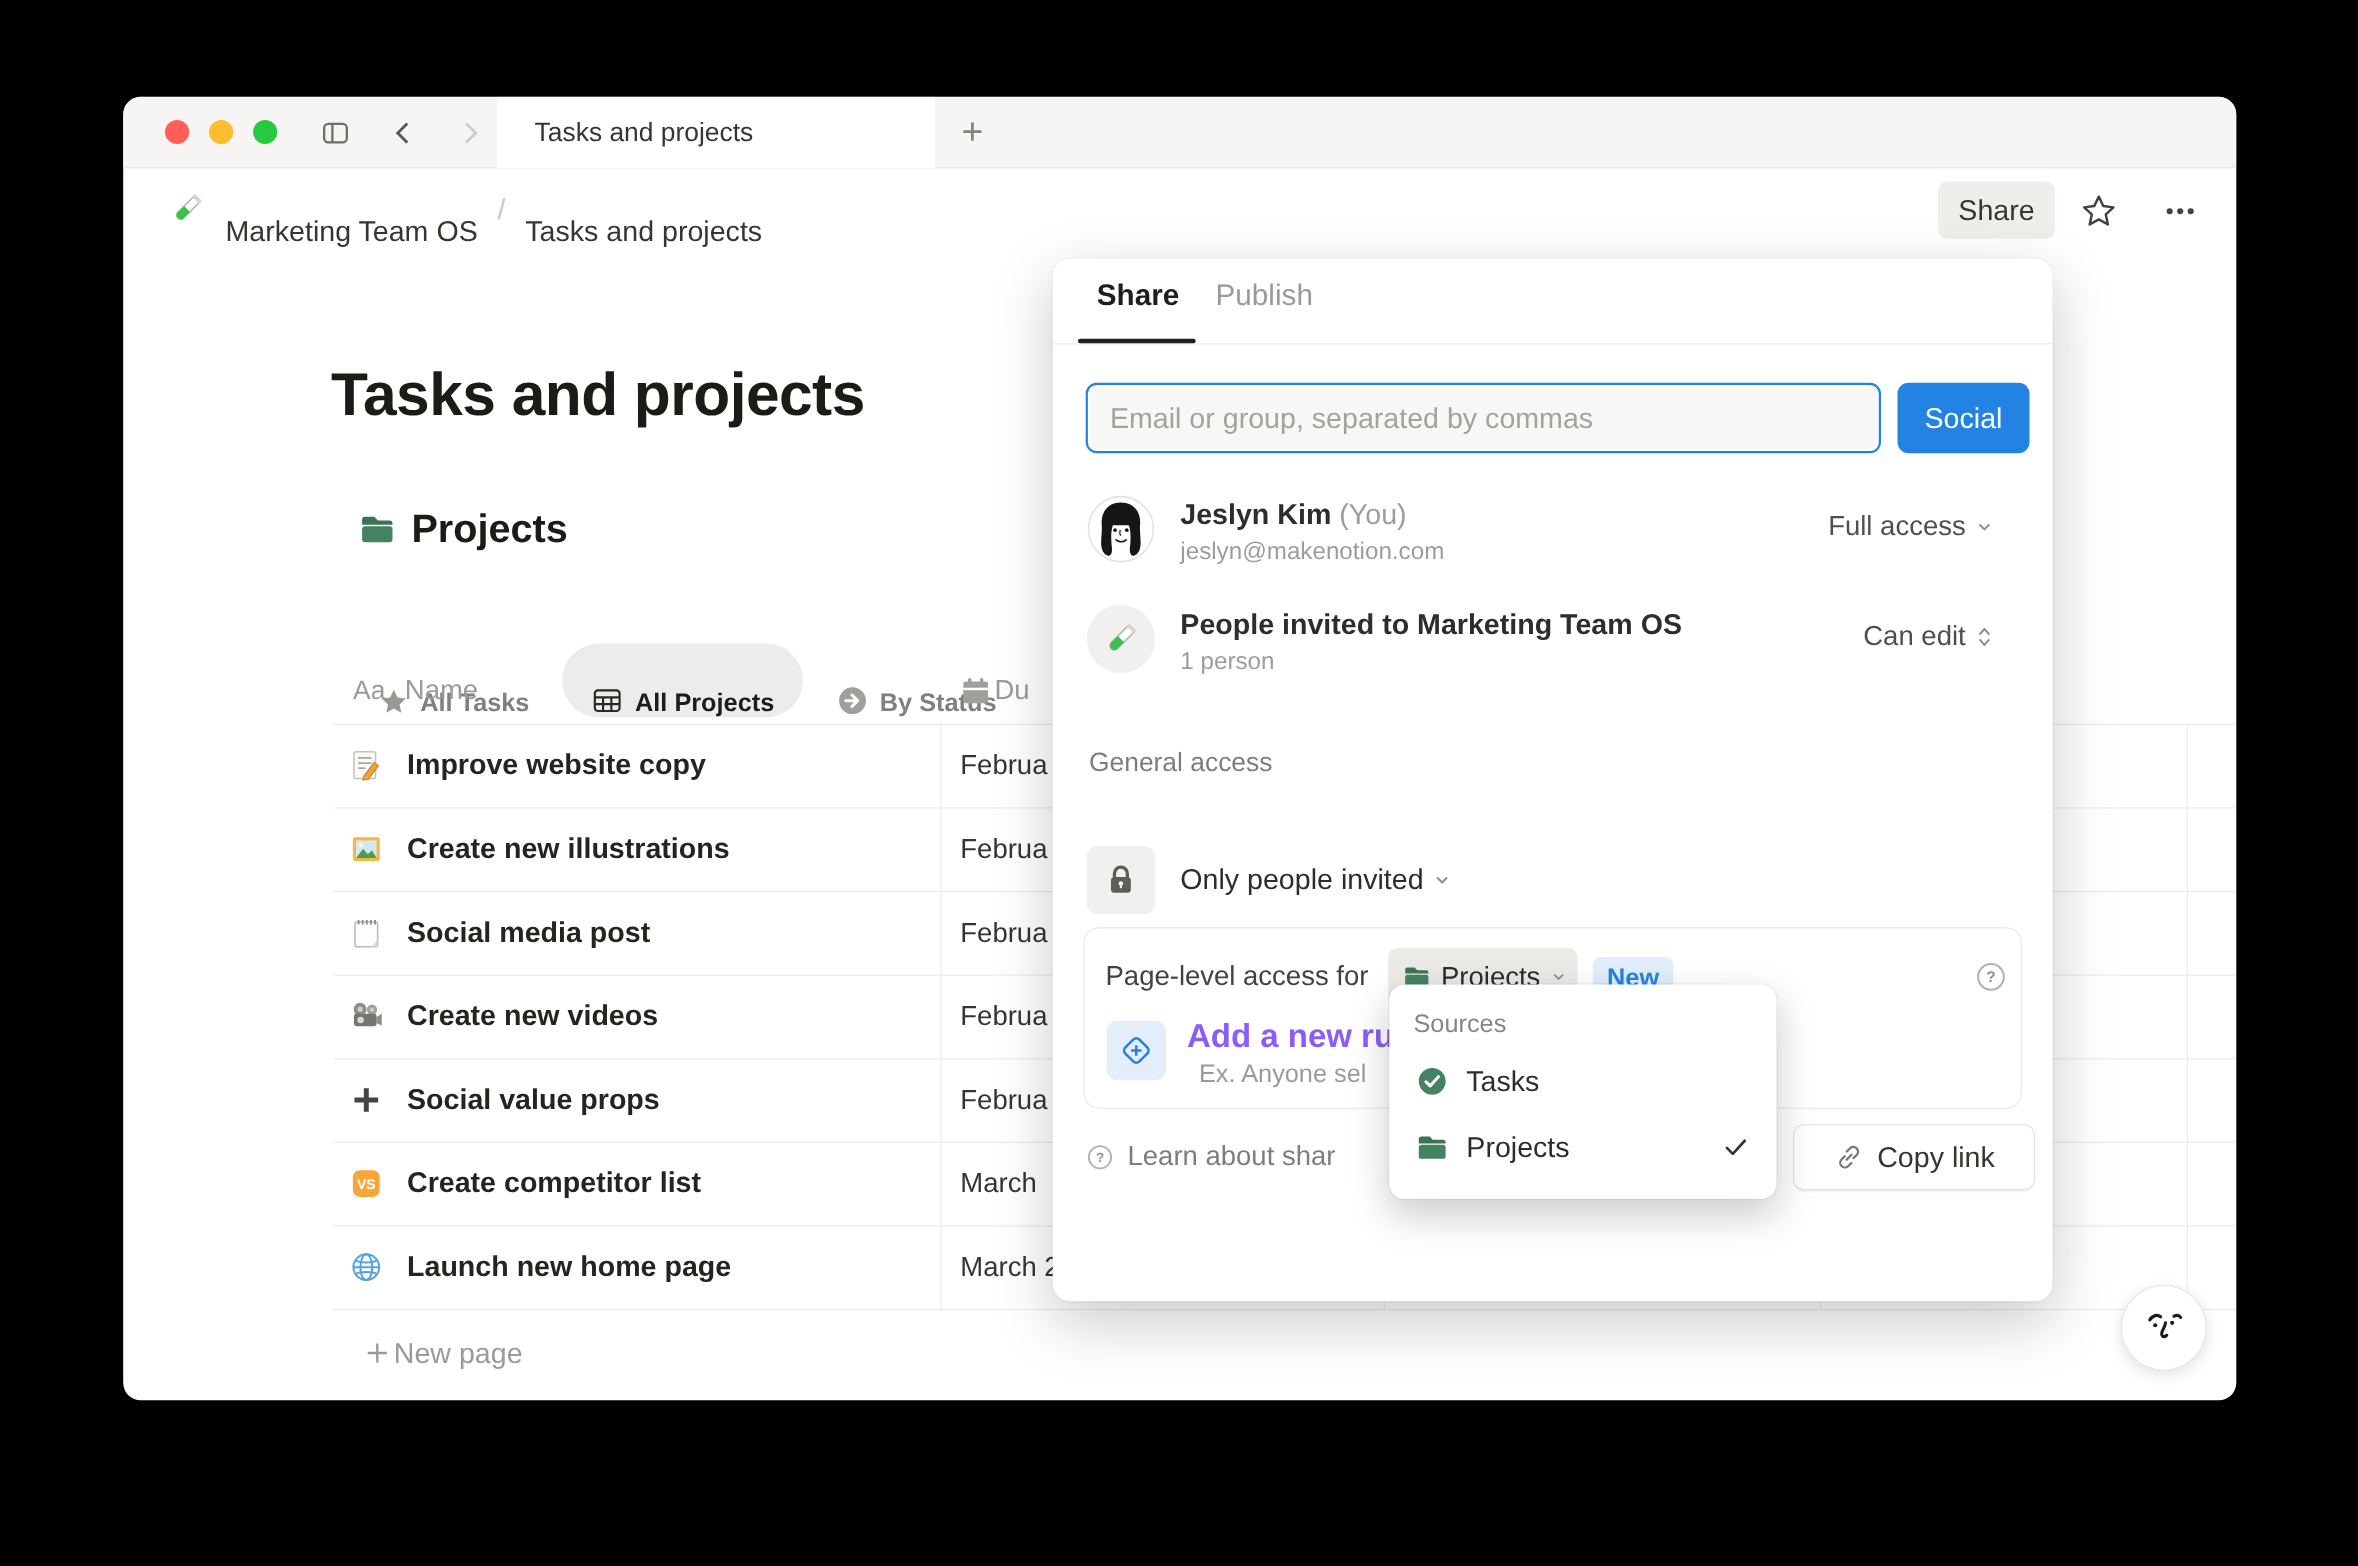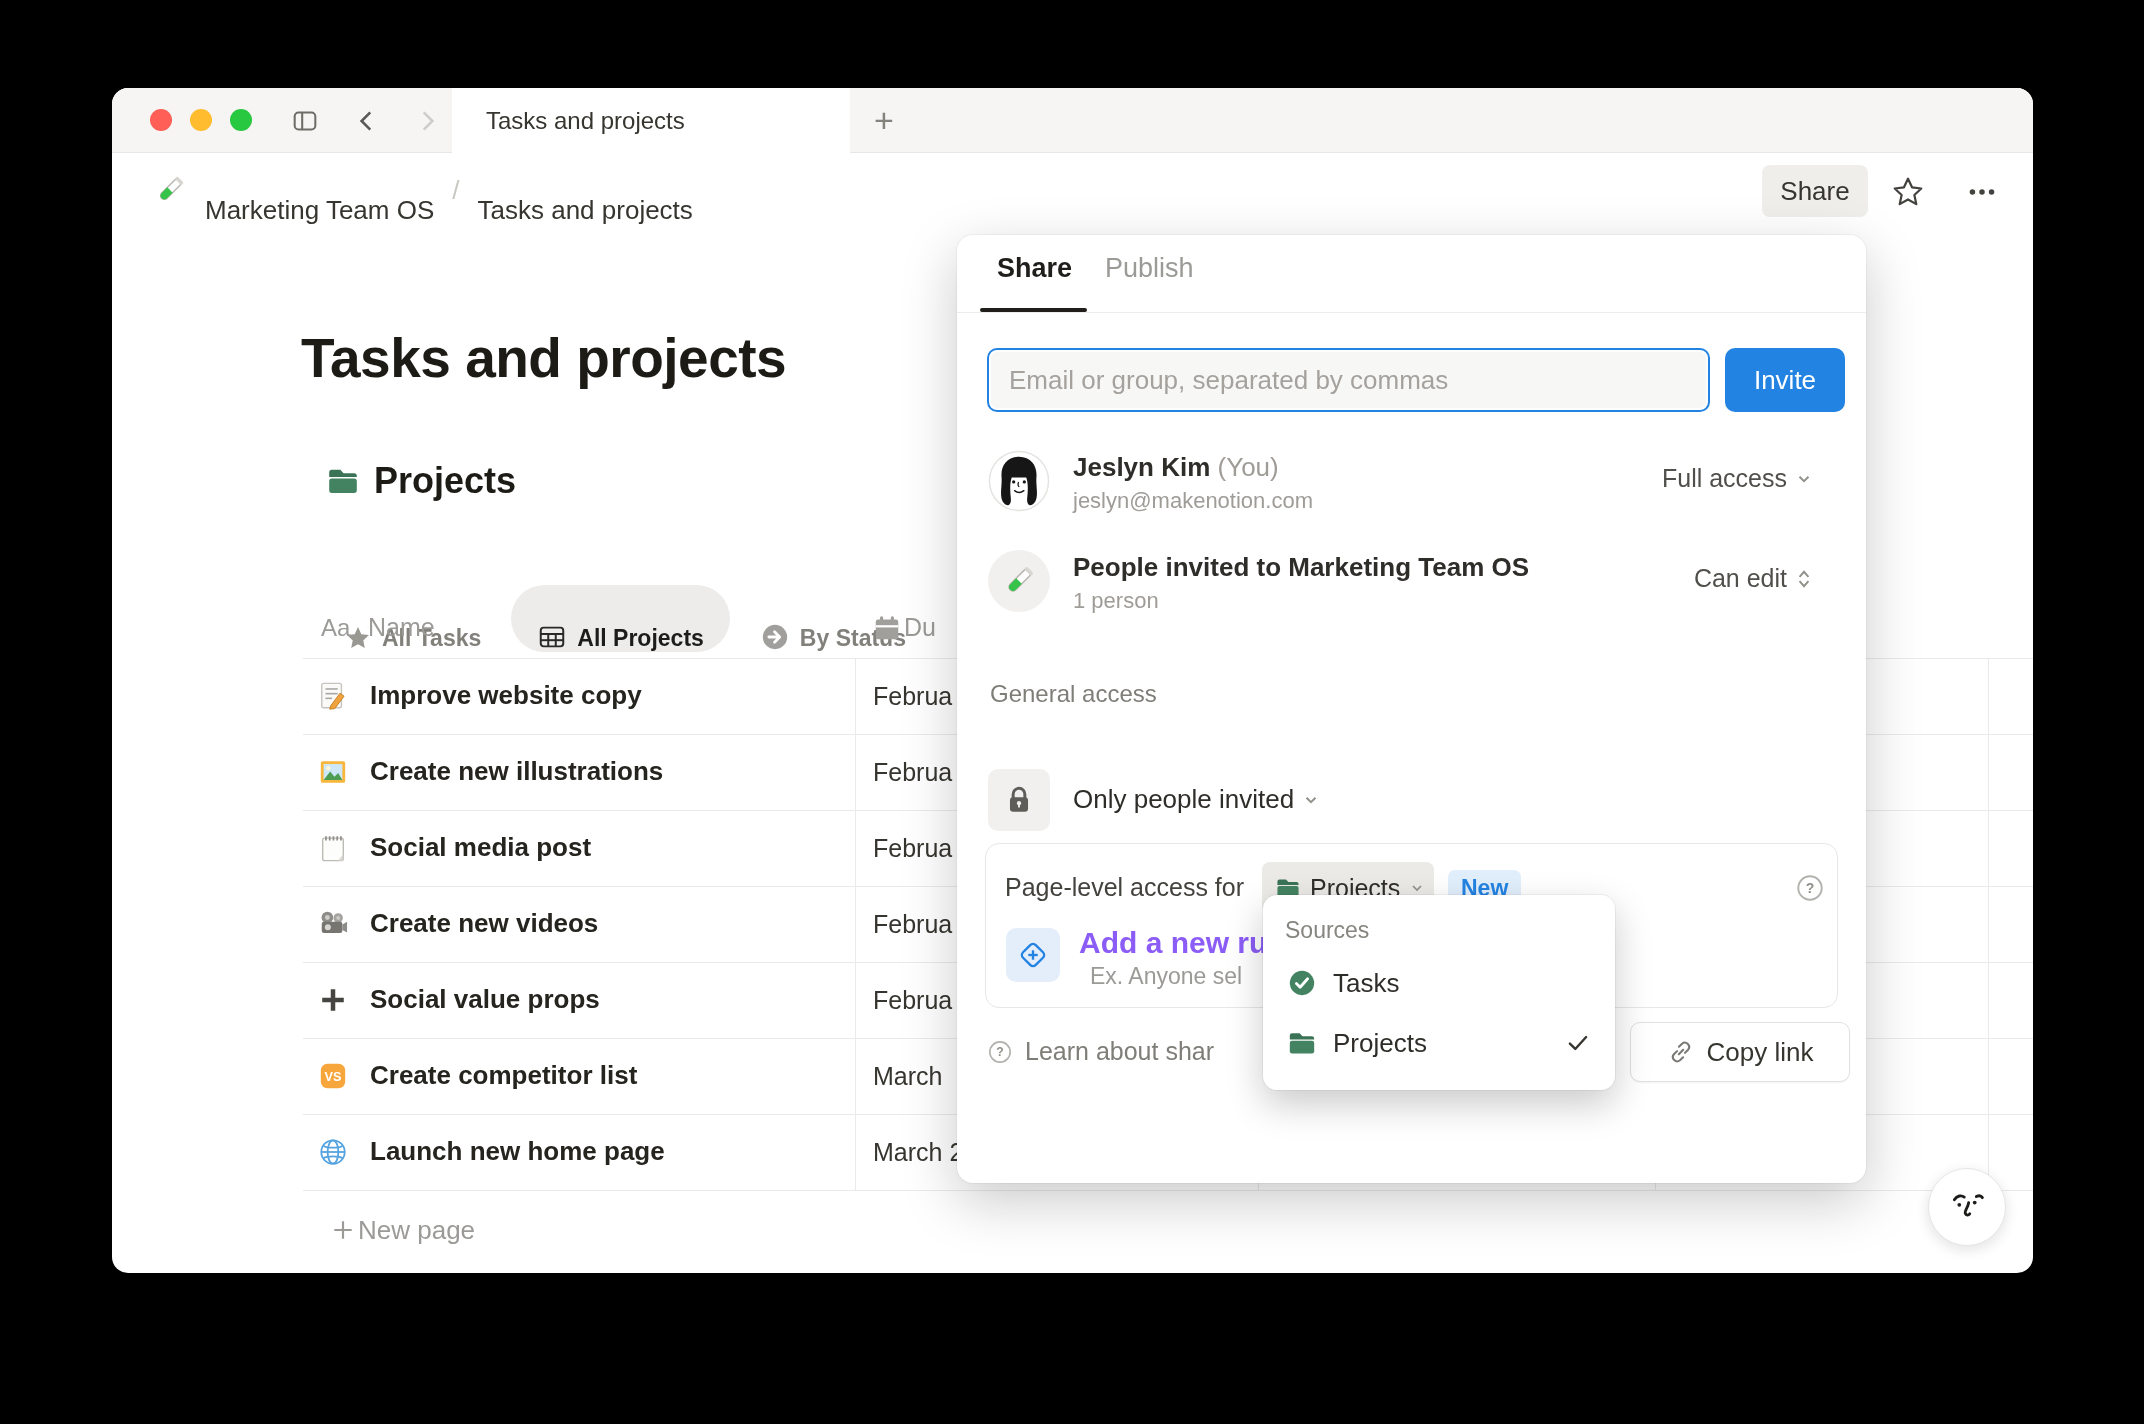"Invite" button.invite-btn { text: Invite -> Social }
